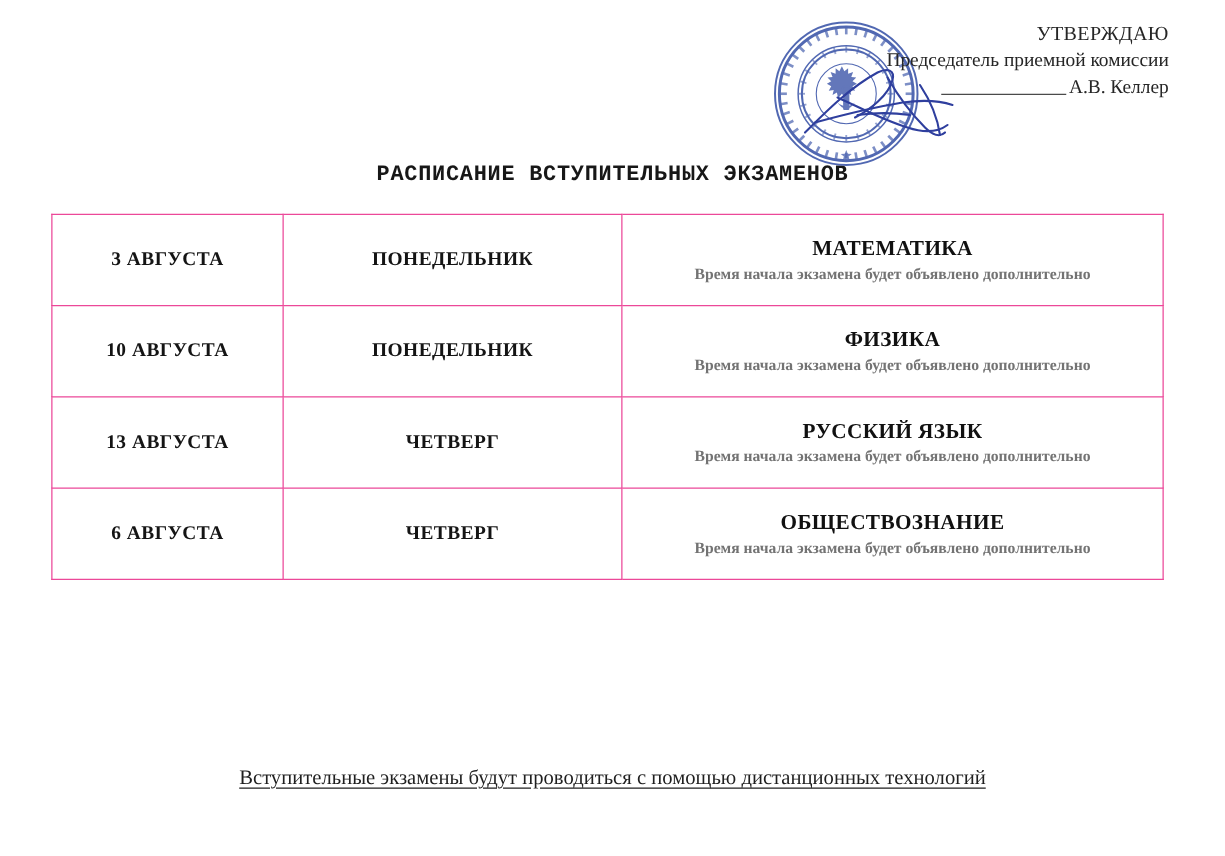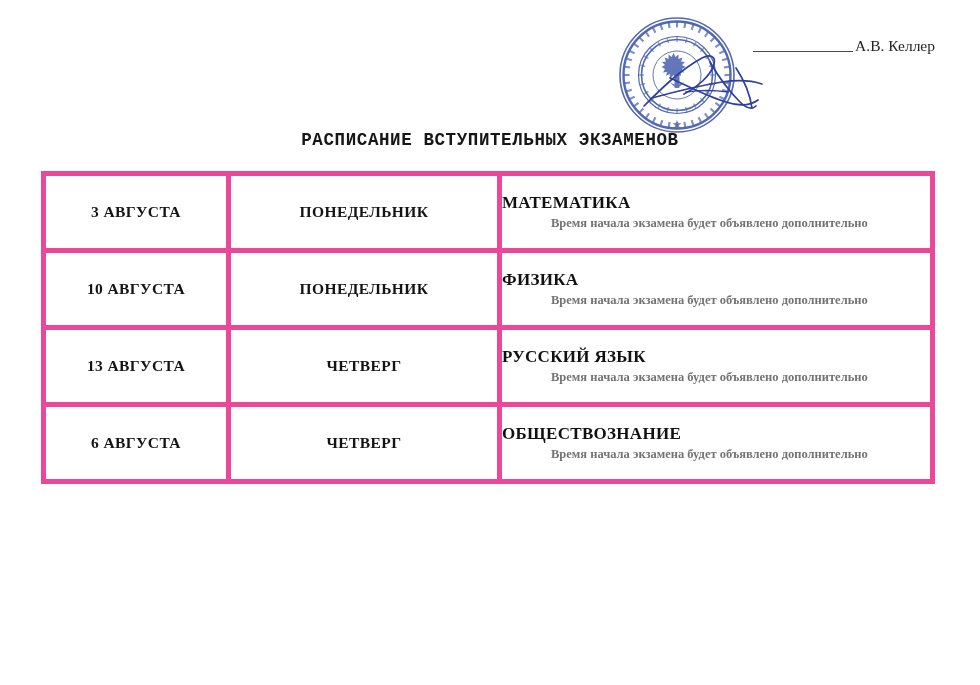"УТВЕРЖДАЮ" span.line { html: none -> <span>УТВЕРЖДАЮ</span> }
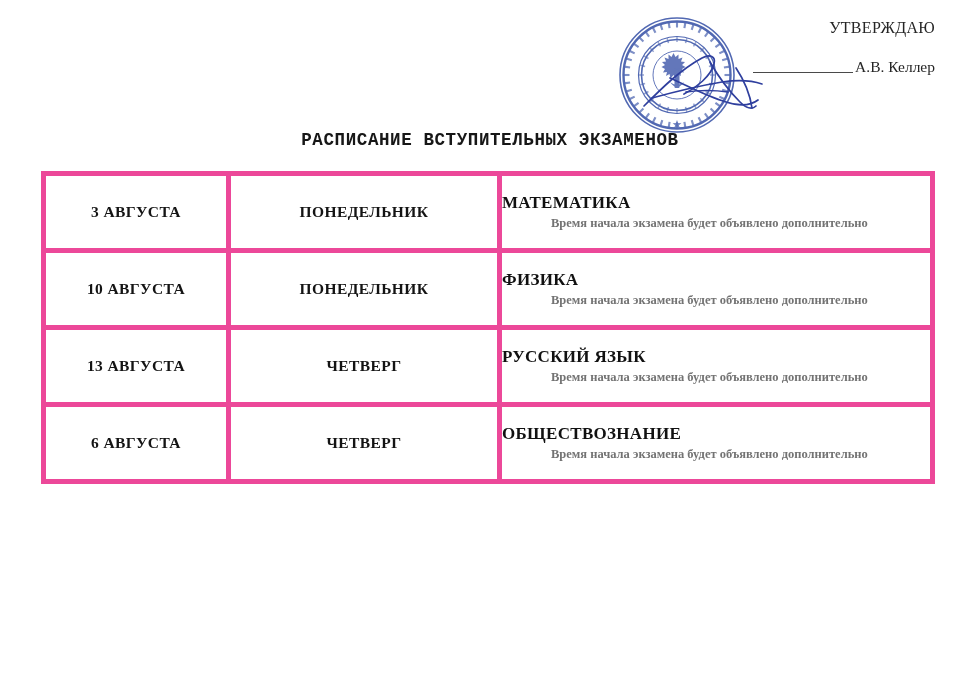"Председатель приемной комиссии" span.line { html: none -> <span>Председатель приемной комиссии</span> }
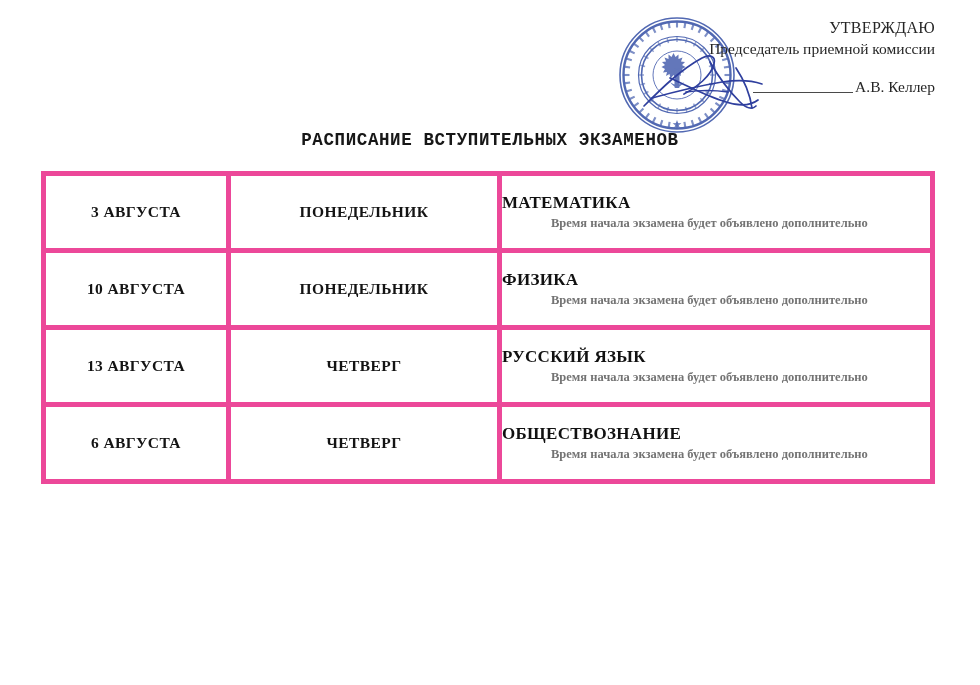"А.В. Келлер" .approval-signature-row { margin-top: 18px -> 1px }
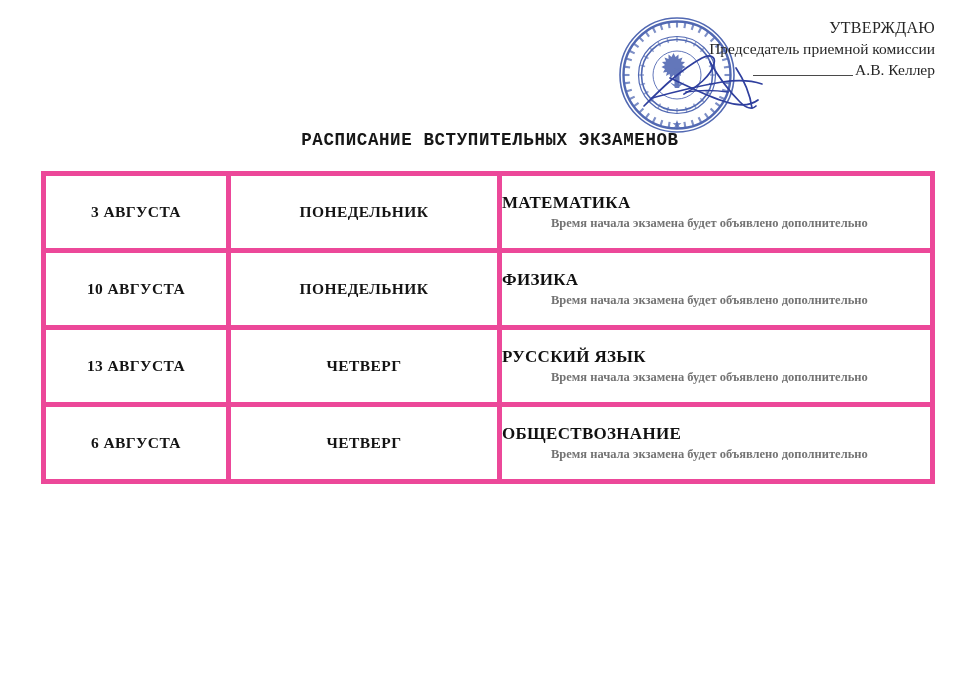"3 АВГУСТА" .schedule-table td { border: 5px solid #ec4899 -> 1px solid #ec4899 }
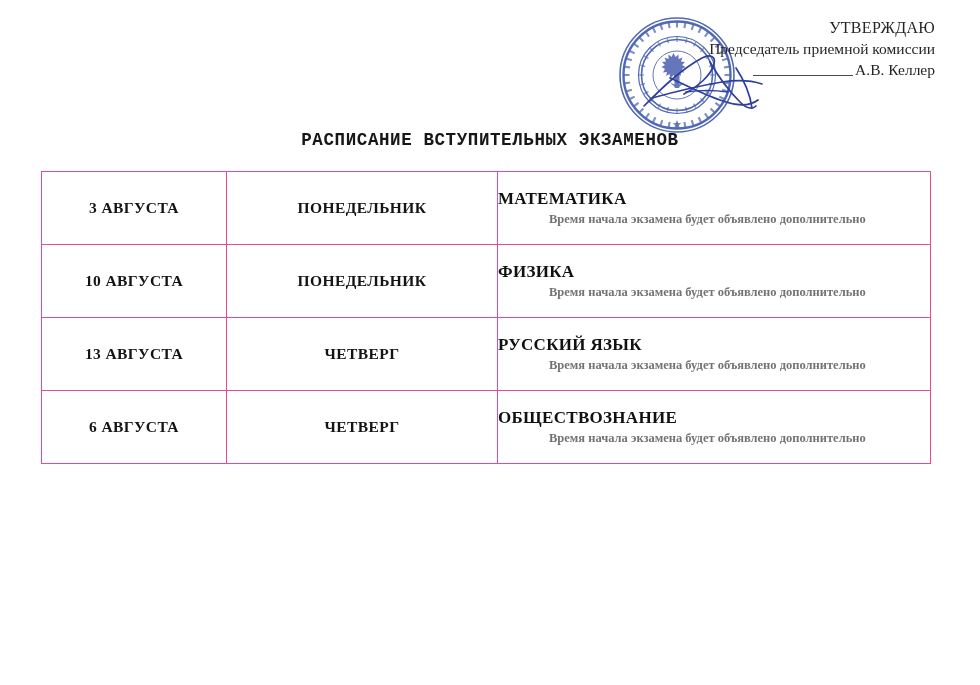"МАТЕМАТИКА" .cell-subject { text-align: none -> center }
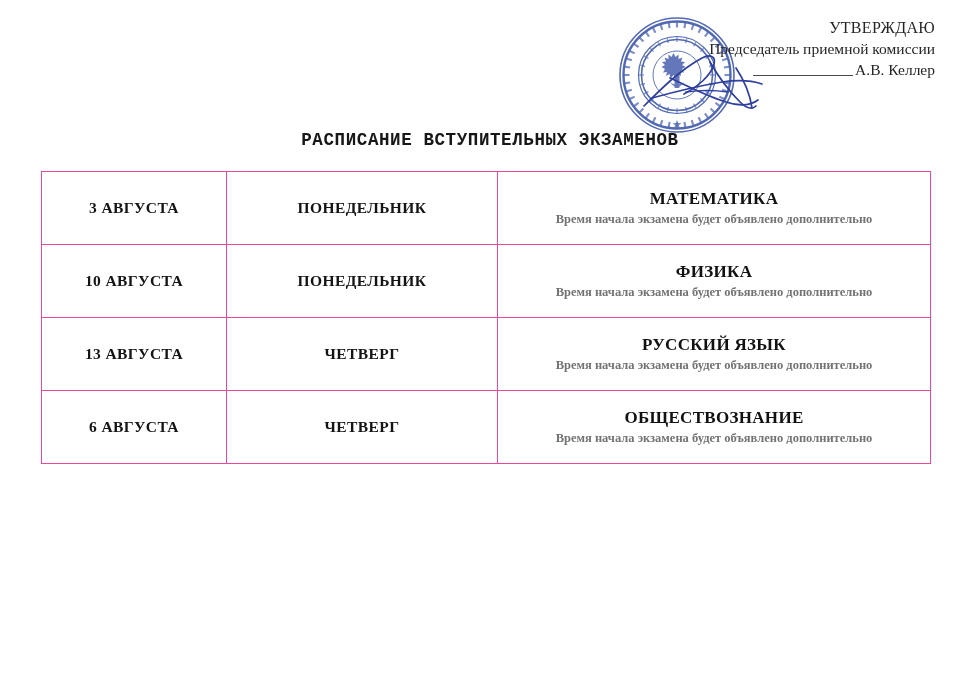"Вступительные экзамены будут проводиться" div.footer-note { html: none -> <div> <span>Вступительные экзамены будут проводиться с помощью дистанционных технологий</span> </div> }
